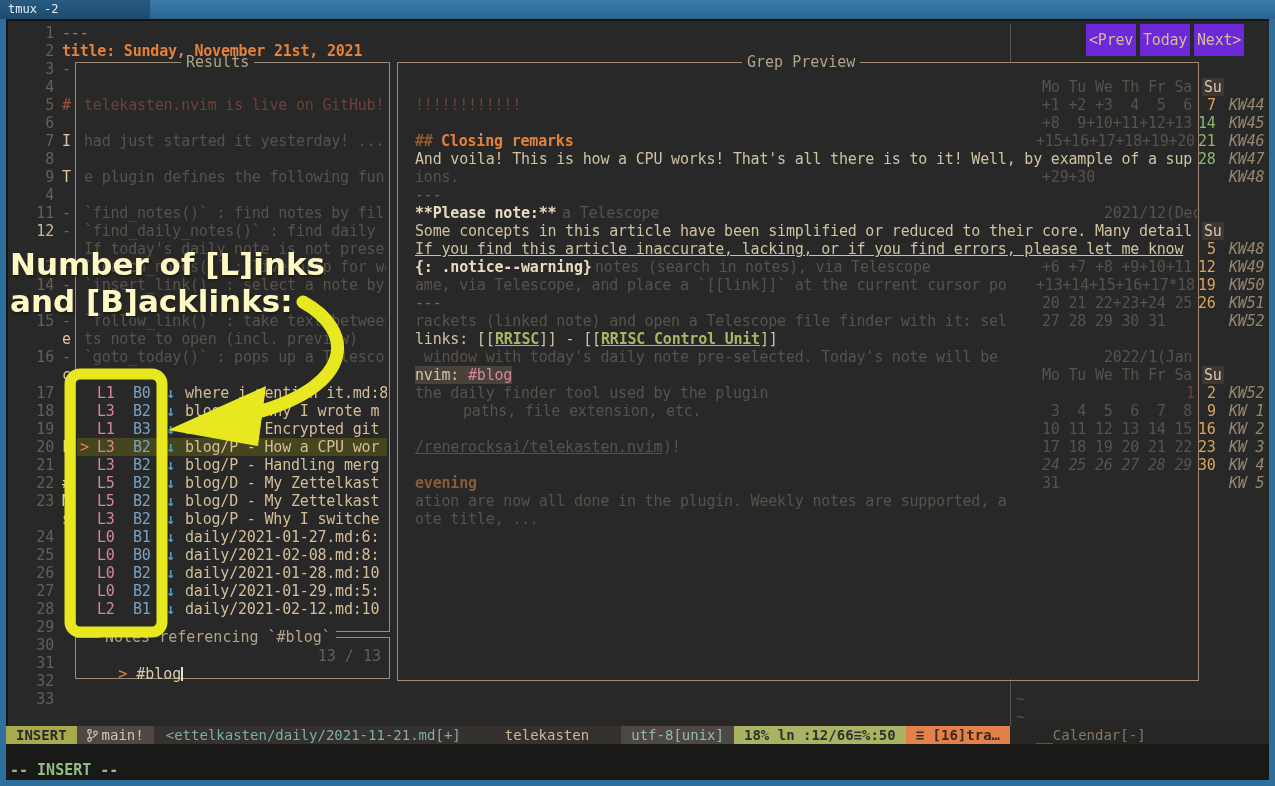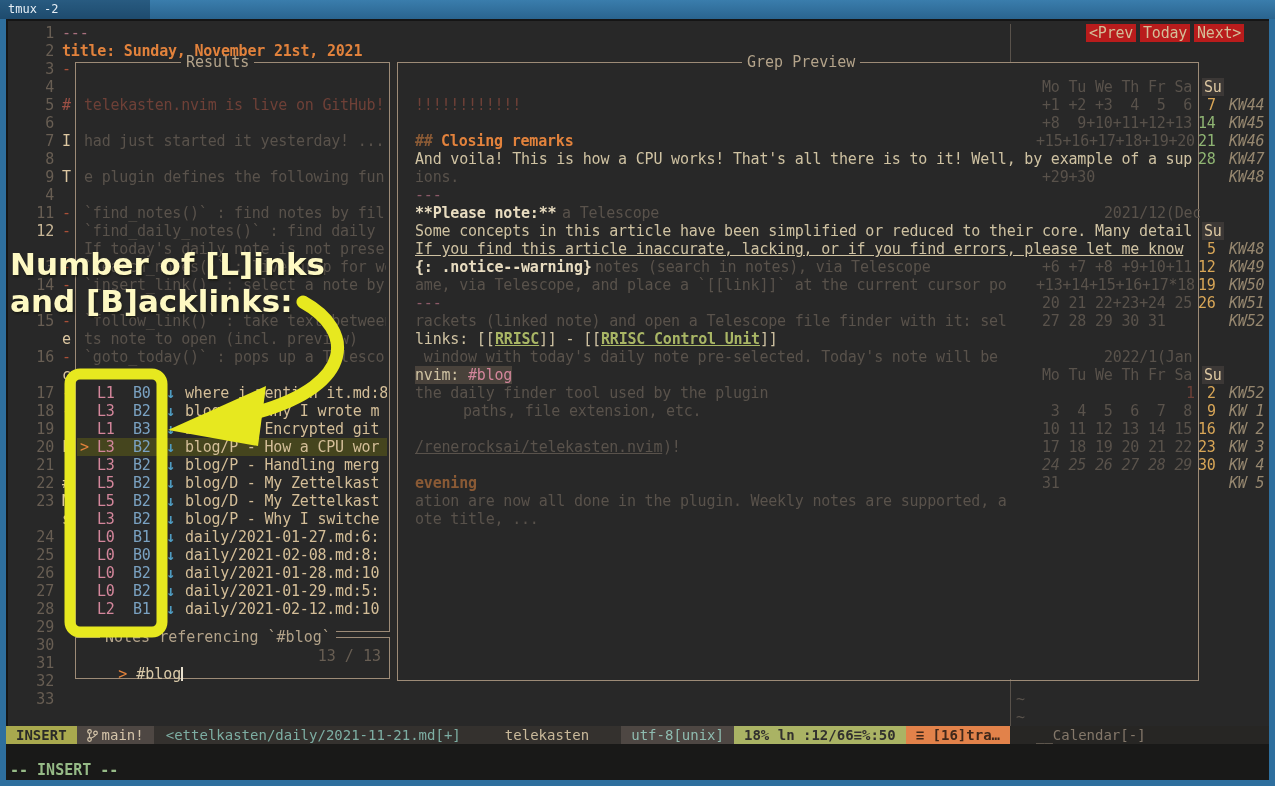"<Prev" .c-calbtn { background: #b91c1c -> #6d28d9; padding: 0 3px -> 7px 3px }
